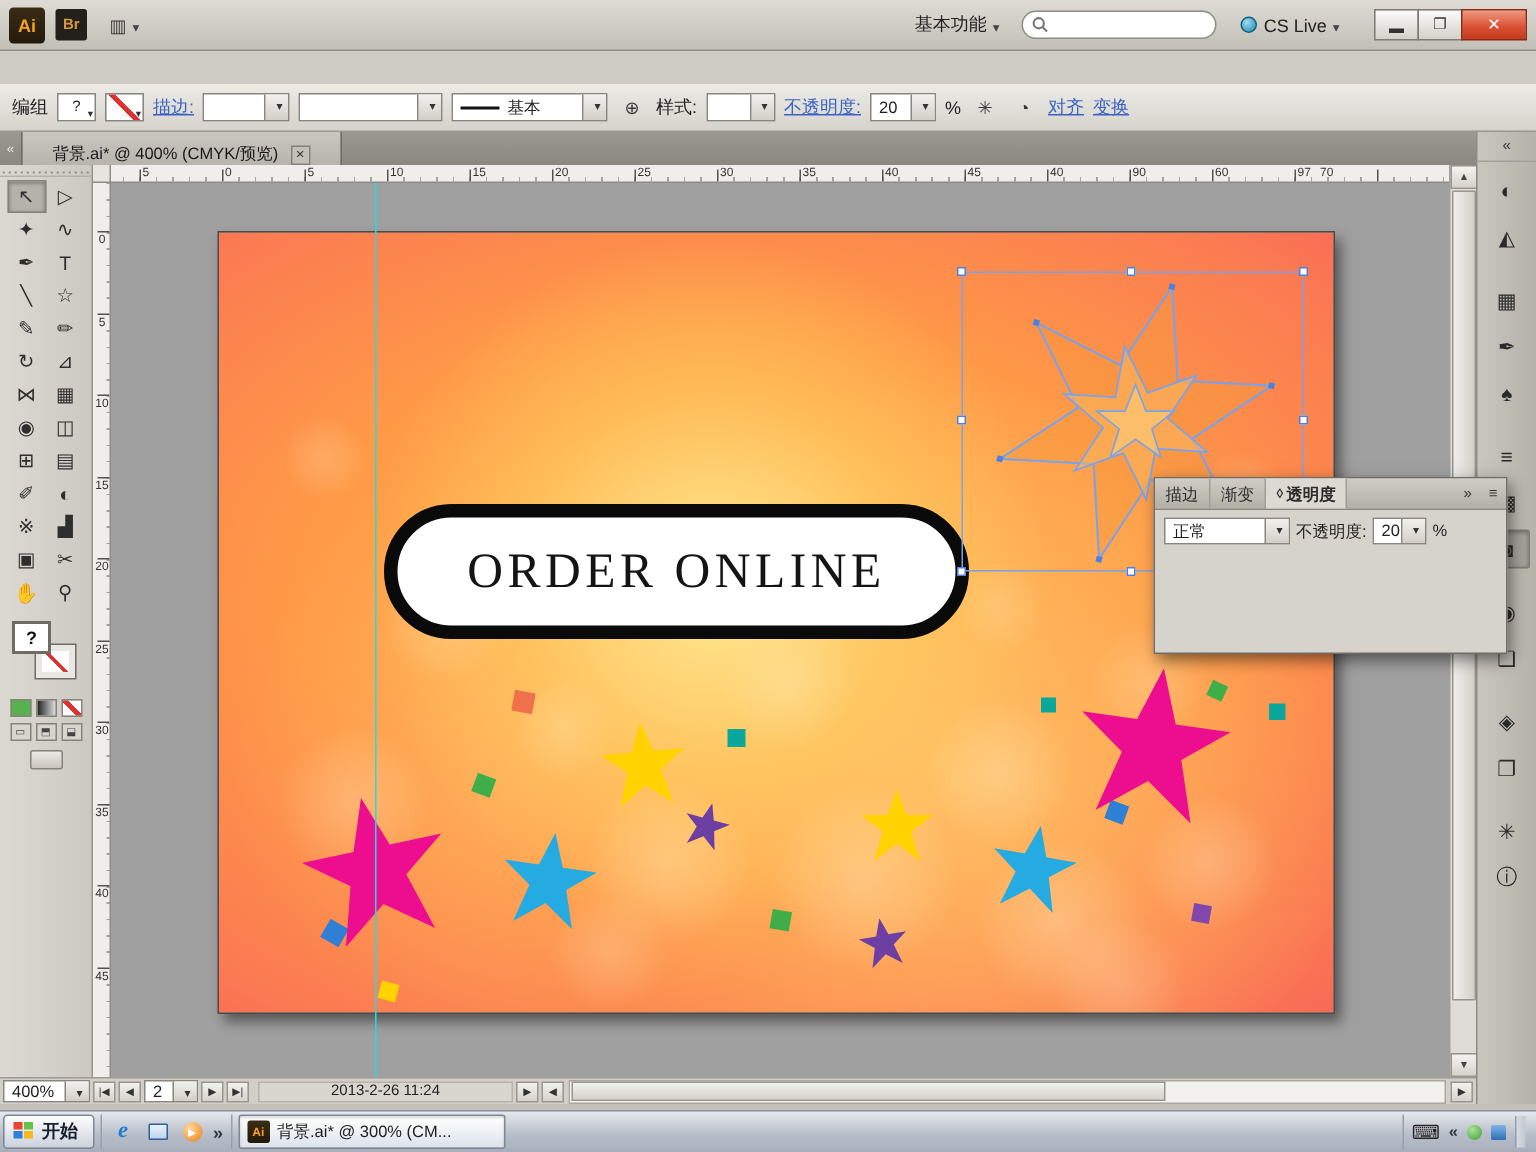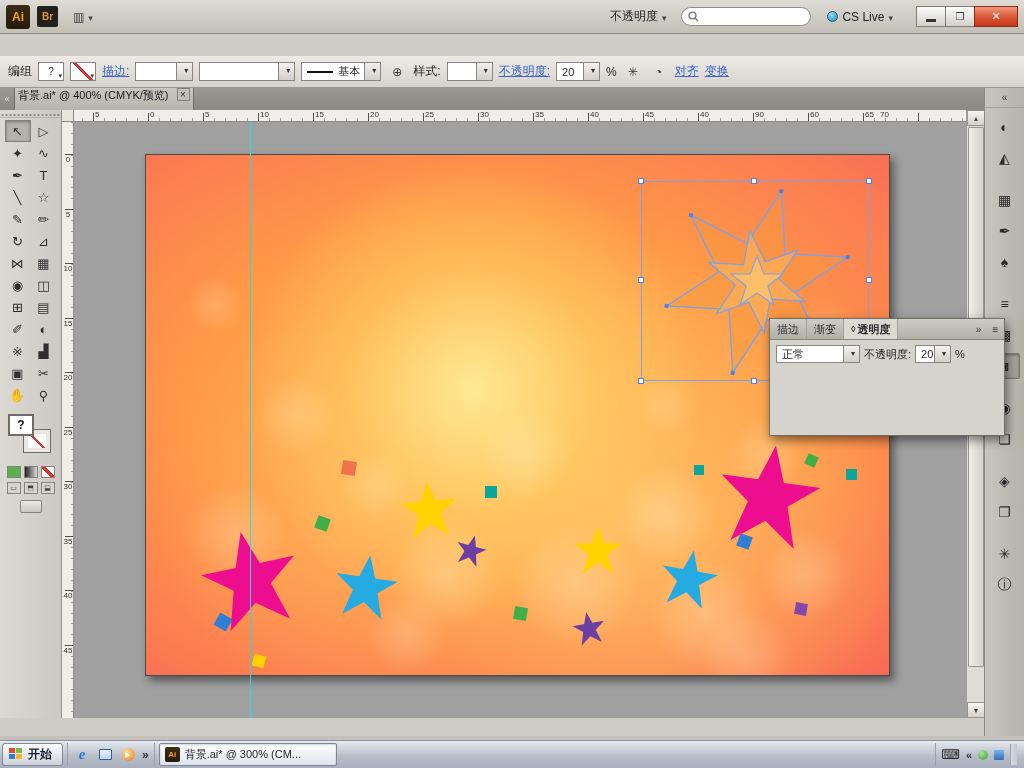"不透明度" span { text: 不透明度 -> 基本功能 }
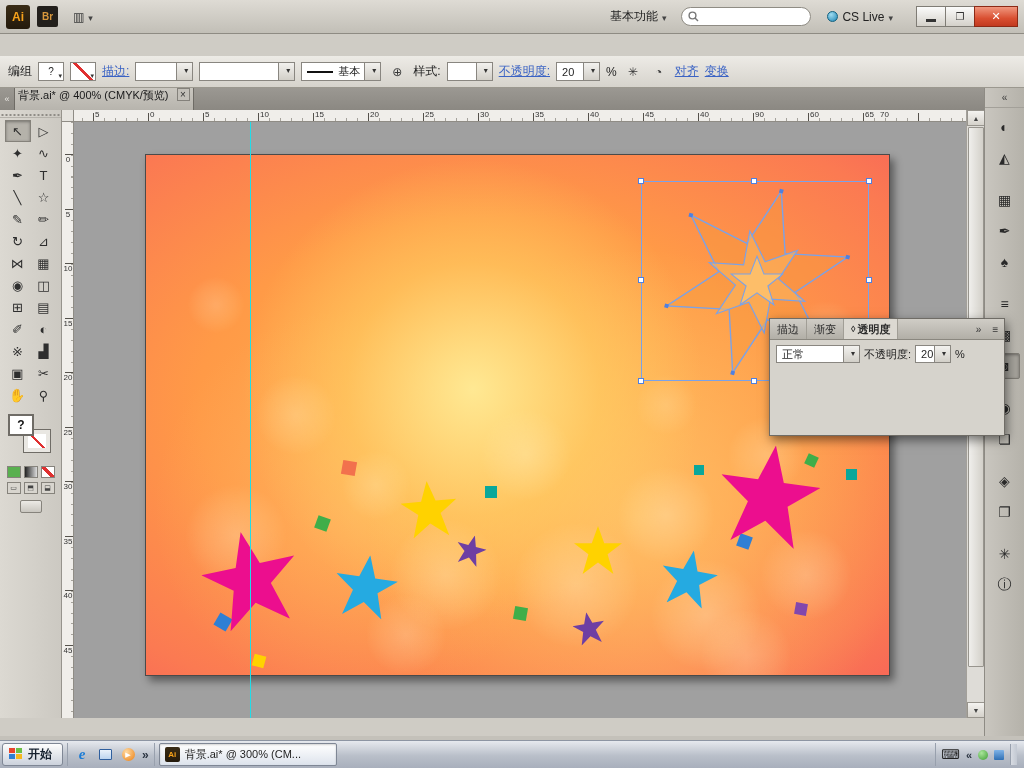"基本" div.combo { width: 80px -> 104px }
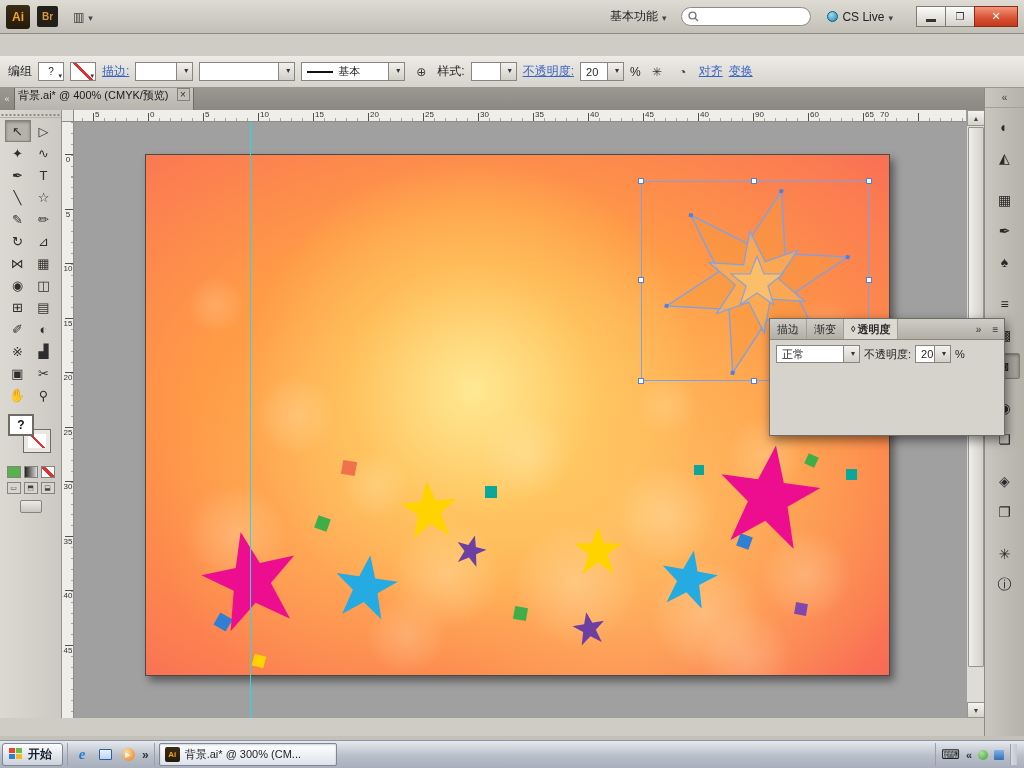"背景.ai* @ 400% (CMYK/预览)" .doctab { align-items: flex-start -> flex-end; padding: 0 3px -> 0 20px }
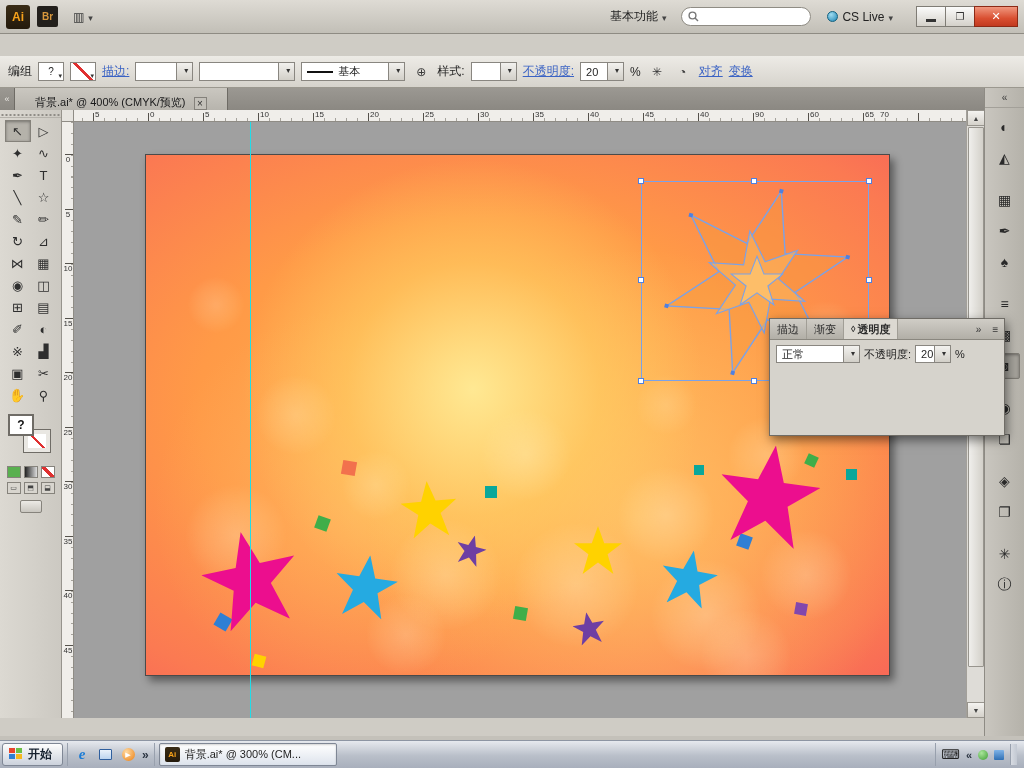"65" div.hlabel { text: 65 -> 97 }
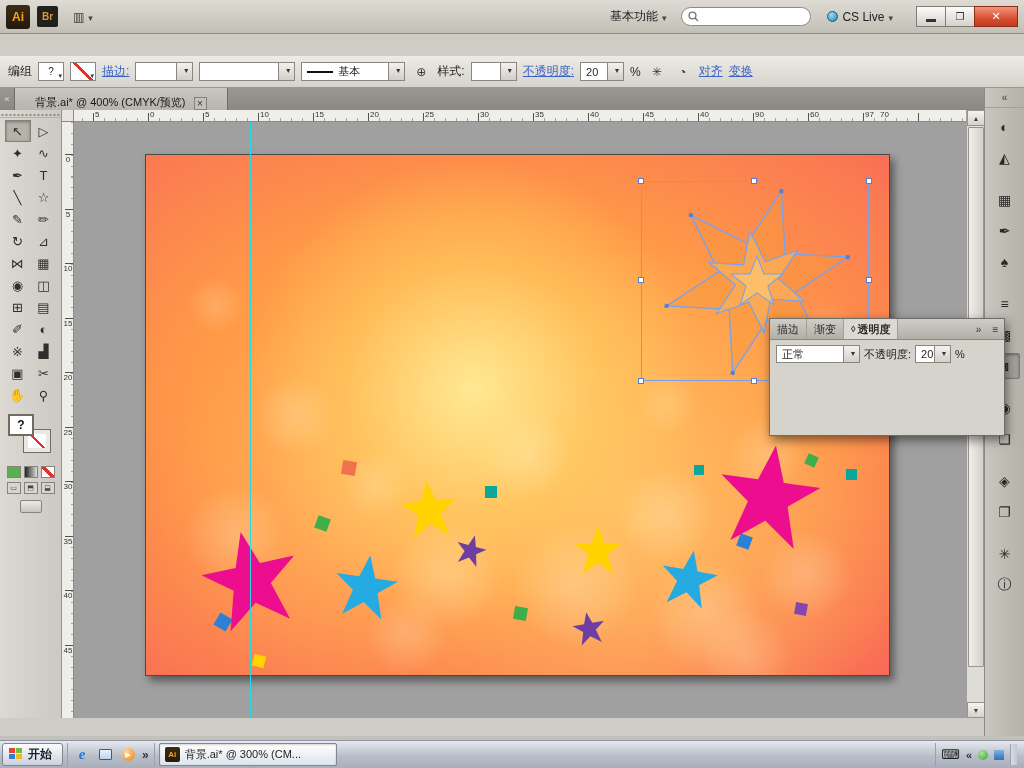"ORDER ONLINE" div.order-pill { html: none -> <div> <span>ORDER ONLINE</span> </div> }
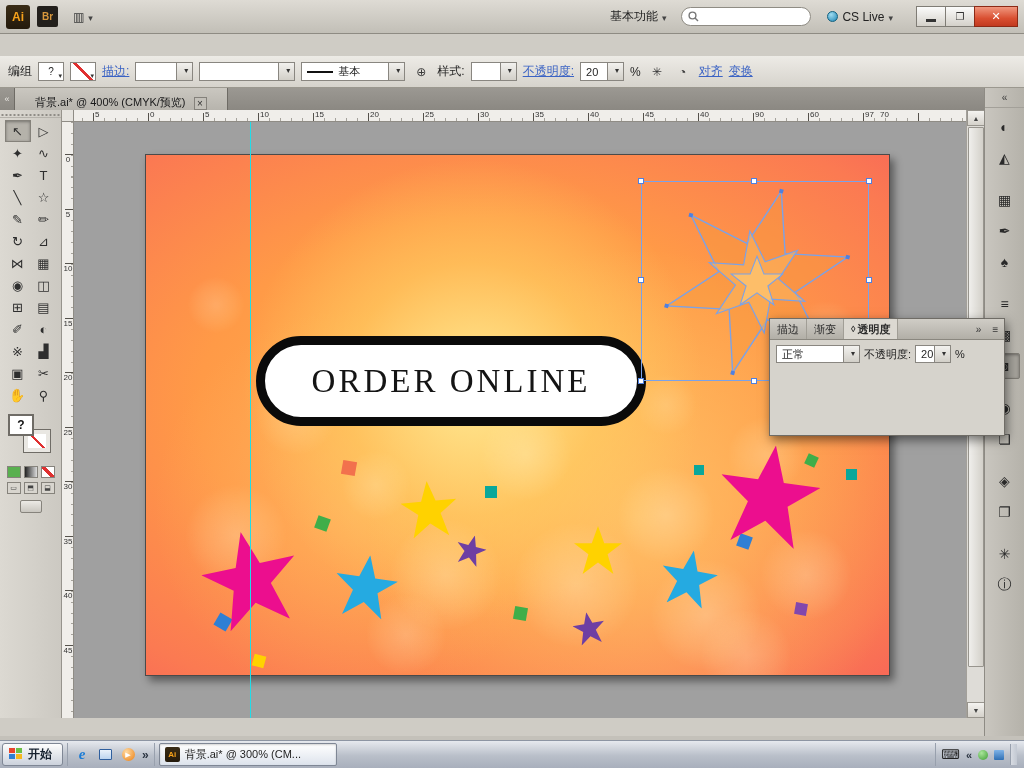"400%" div.statusbar { html: none -> <div> <div> <span>400%</span> </div> <div></div> <div></div> <div> <span>2</span> </div> <div></div> <div></div> <div> <span>2013-2-26 11:24</span> </div> <div></div> <div></div> <div> <div></div> </div> <div></div> </div> }
